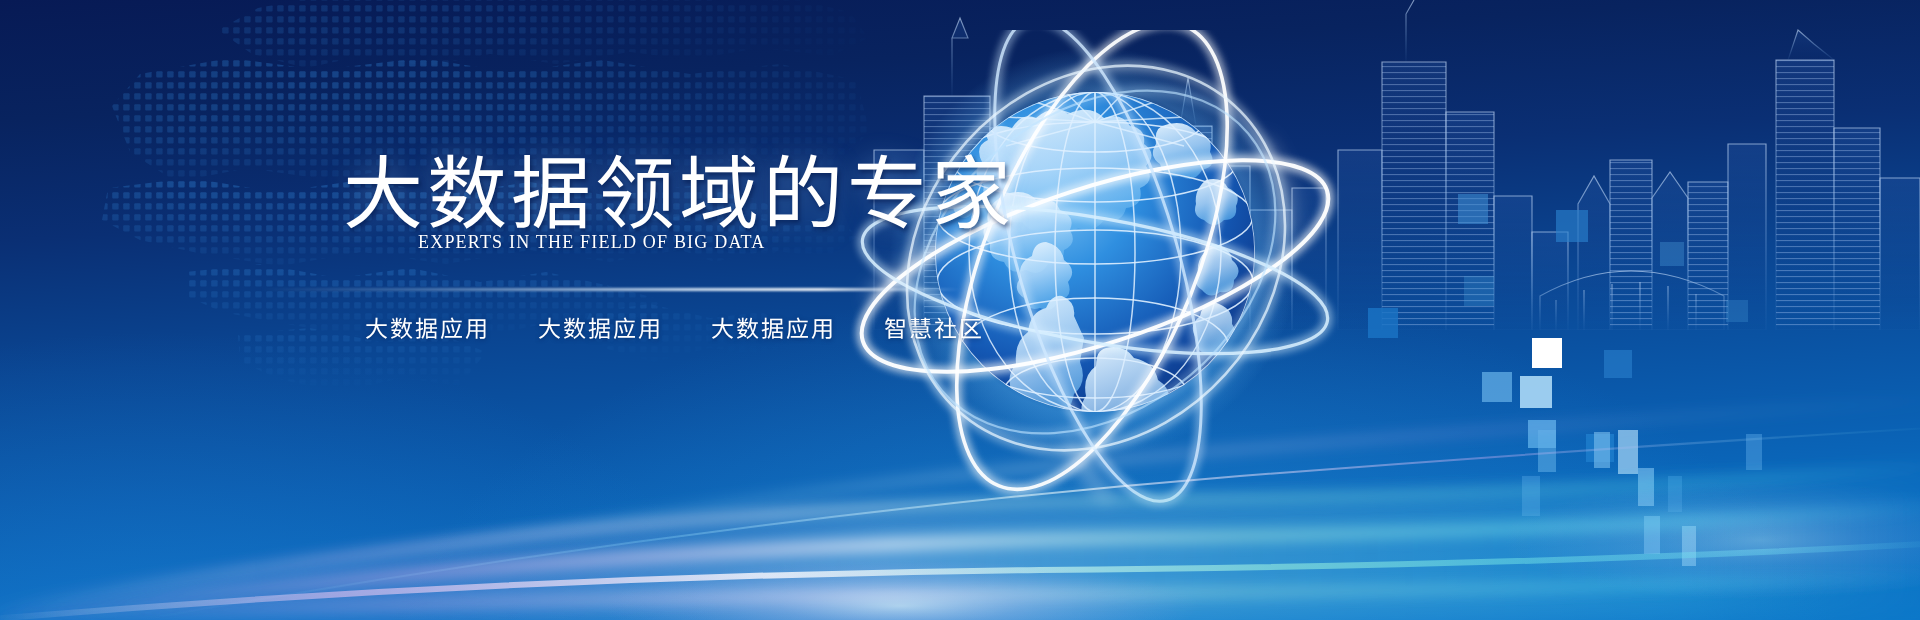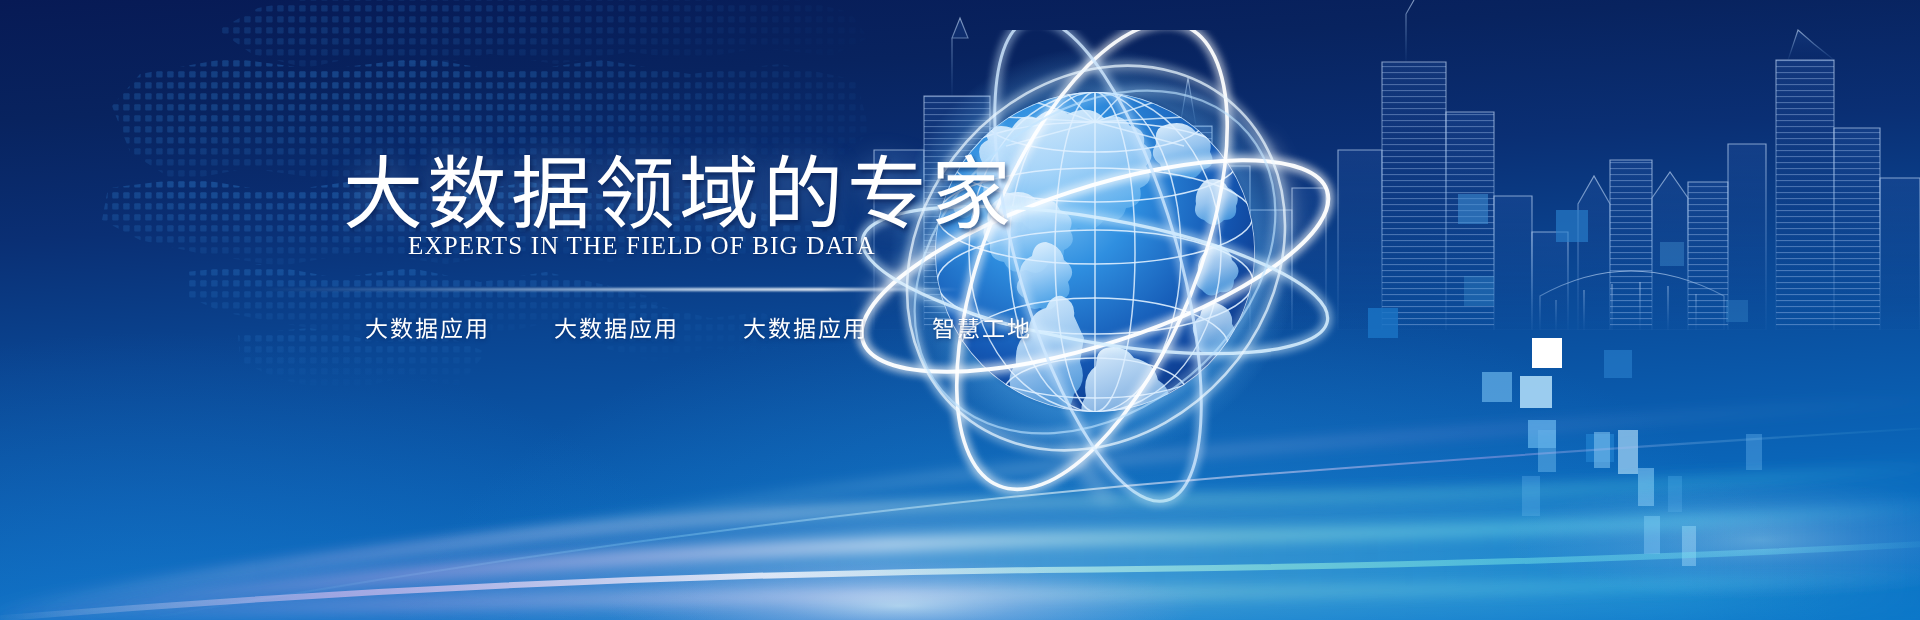"EXPERTS IN THE FIELD OF" .subtitle { font-size: 25px -> 18px; left: 408px -> 418px }
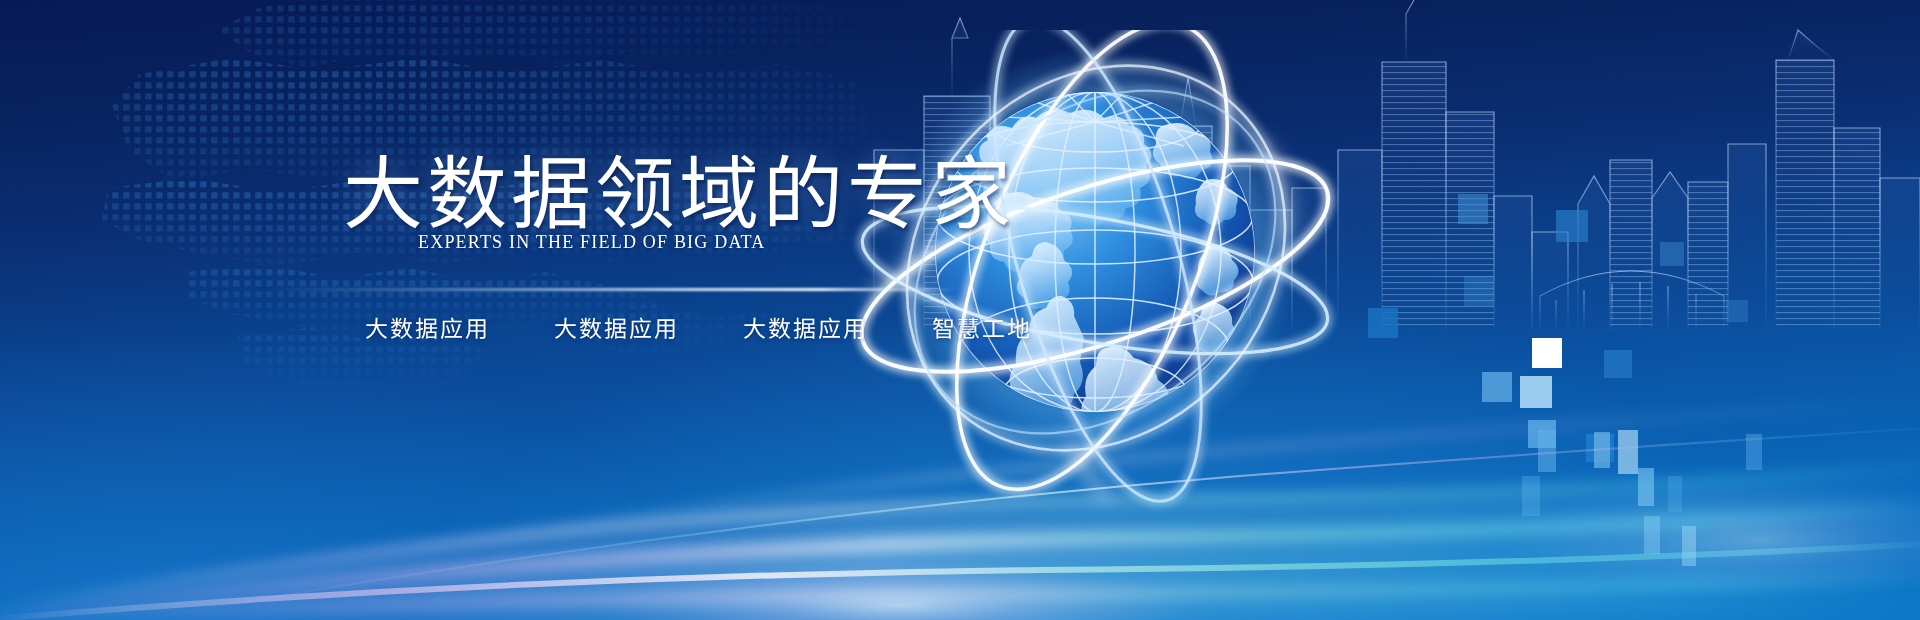"大数据应用" .navrow { gap: 64px -> 48px }
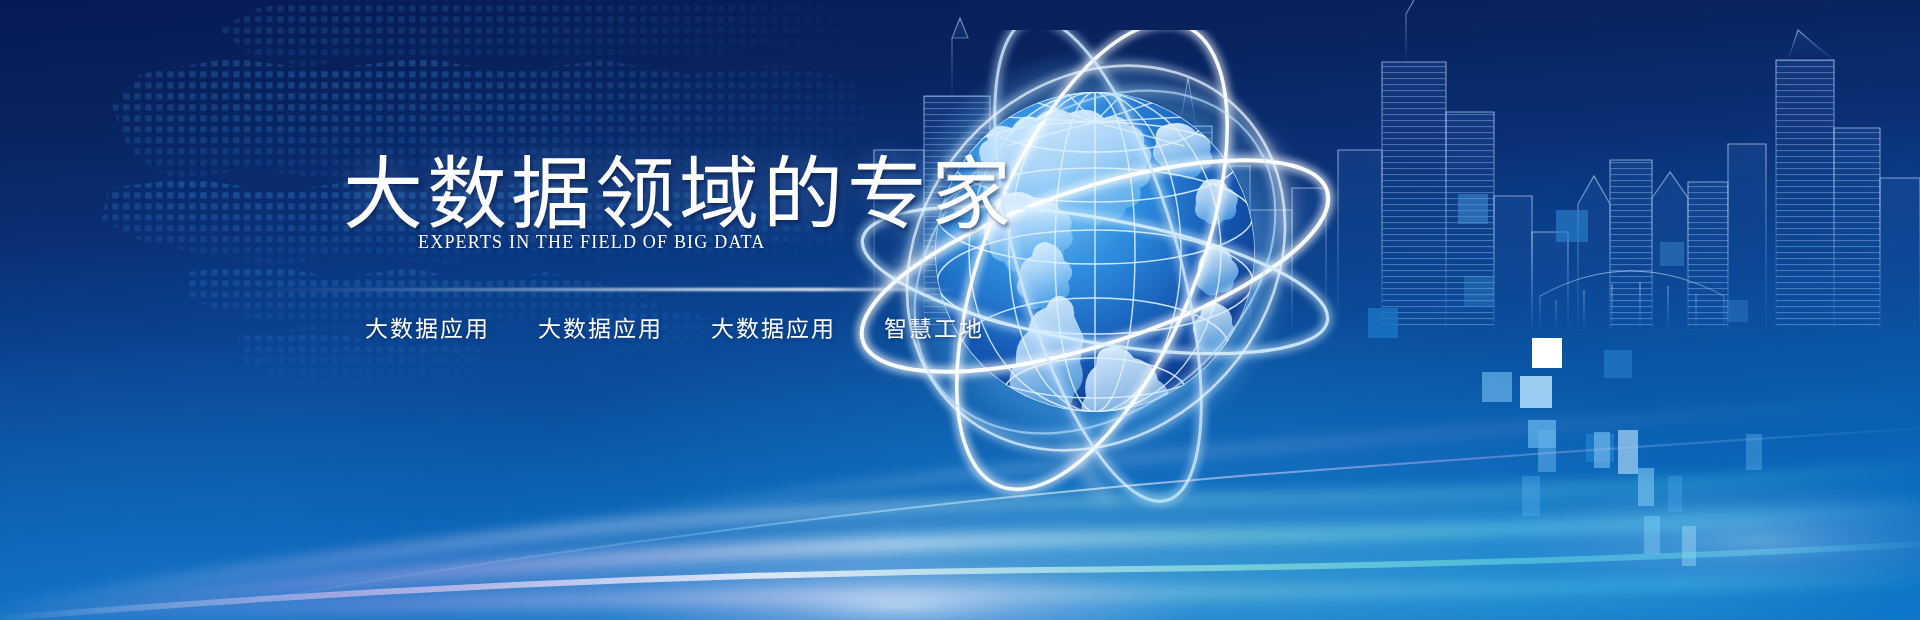"智慧工地" span.navitem { text: 工地 -> 社区 }
